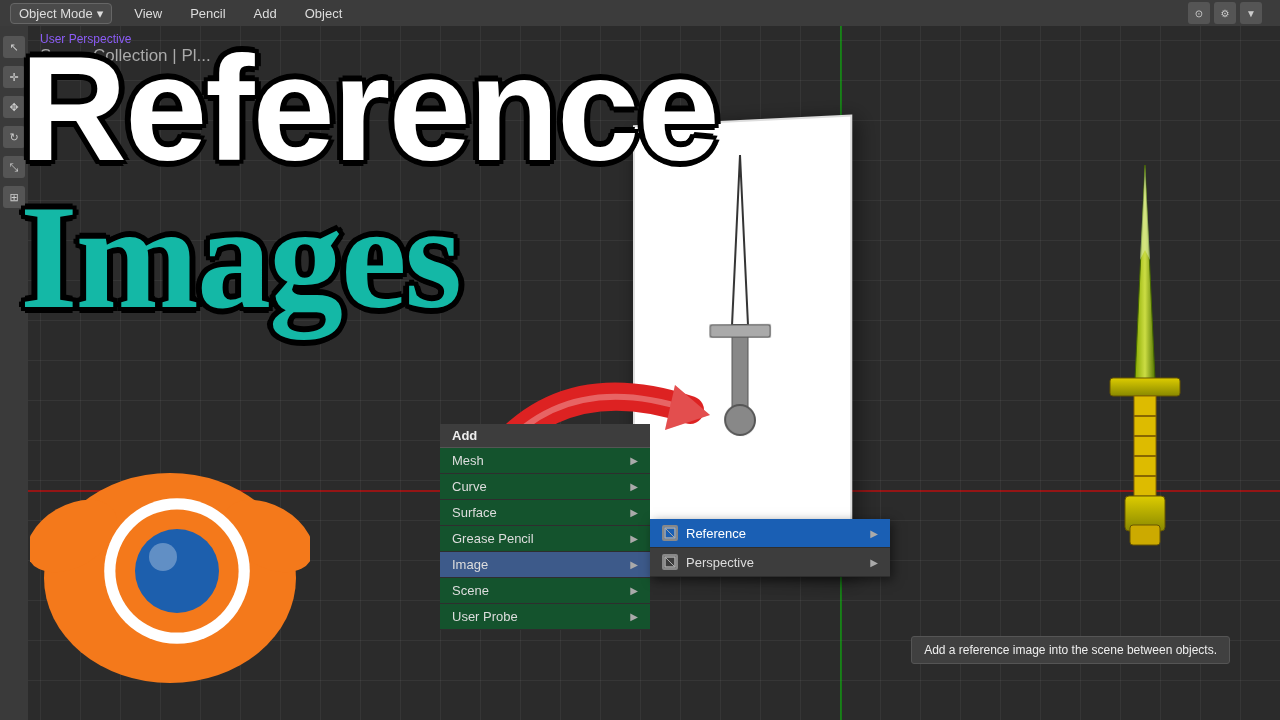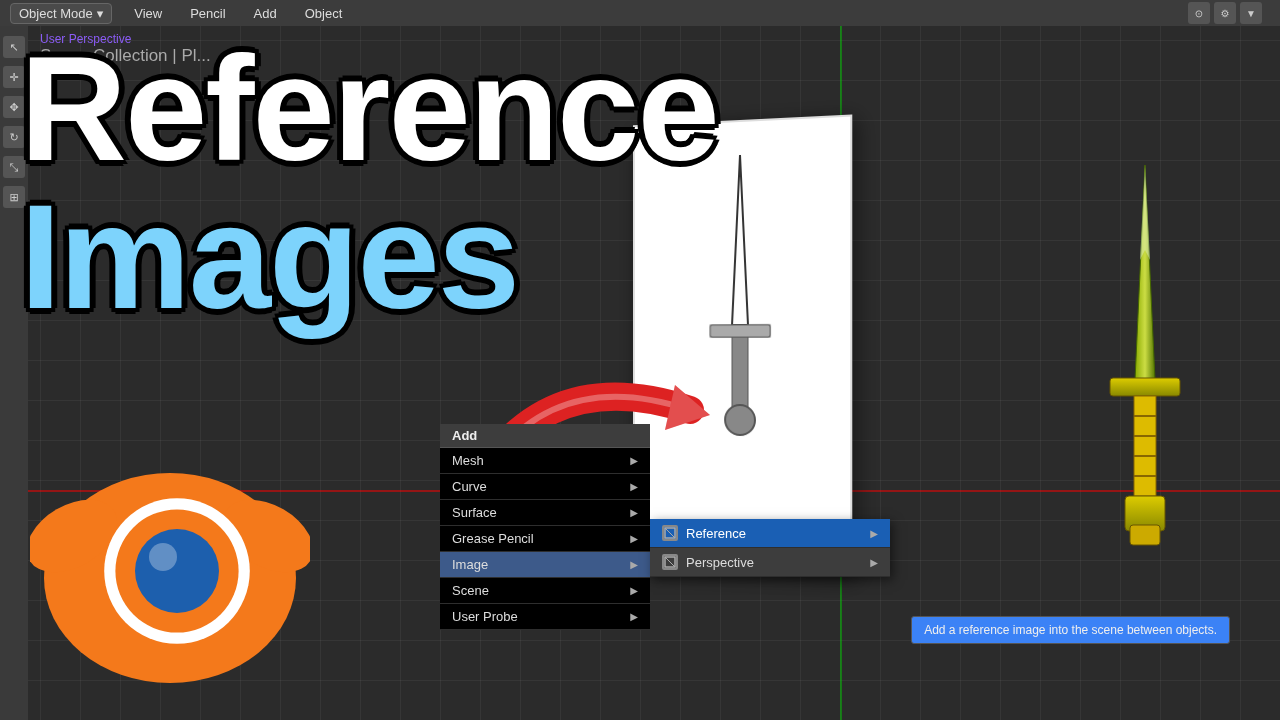"Images" .title-line2 { color: #7dd3fc -> #14b8a6; font-family: none -> Liberation Serif, serif }
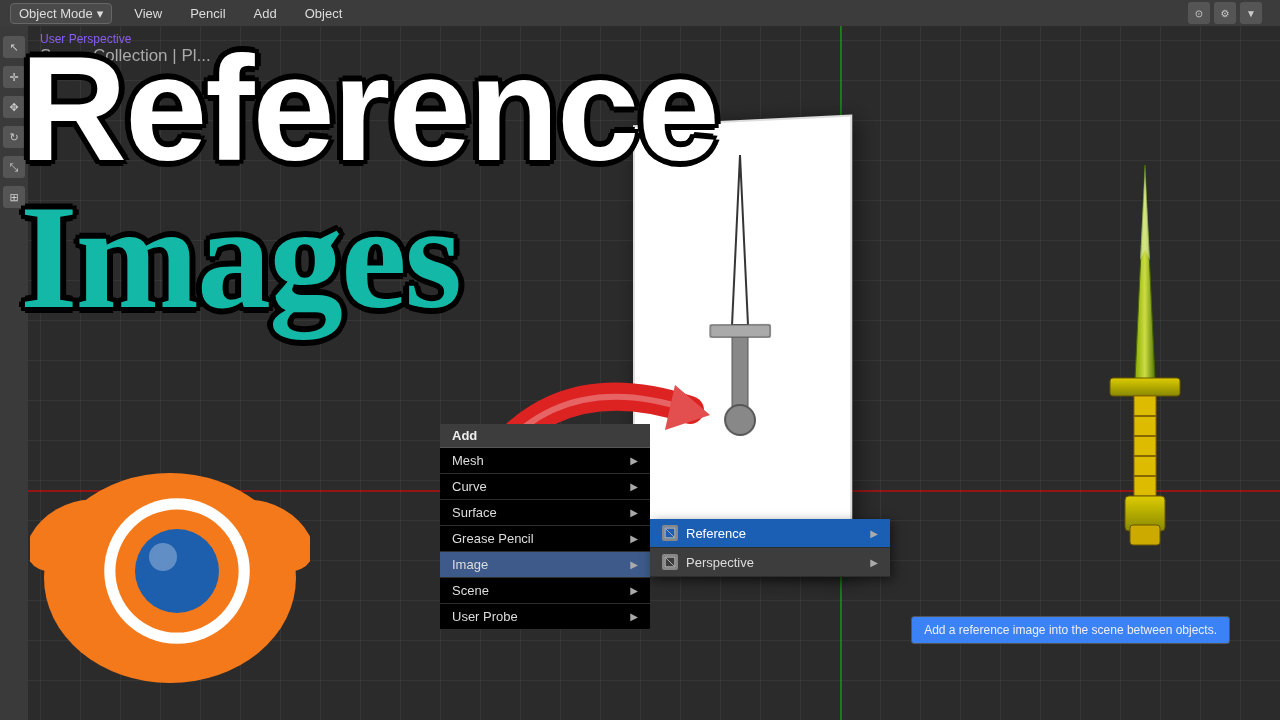"Mesh" .menu-item { background: #000000 -> #14532d }
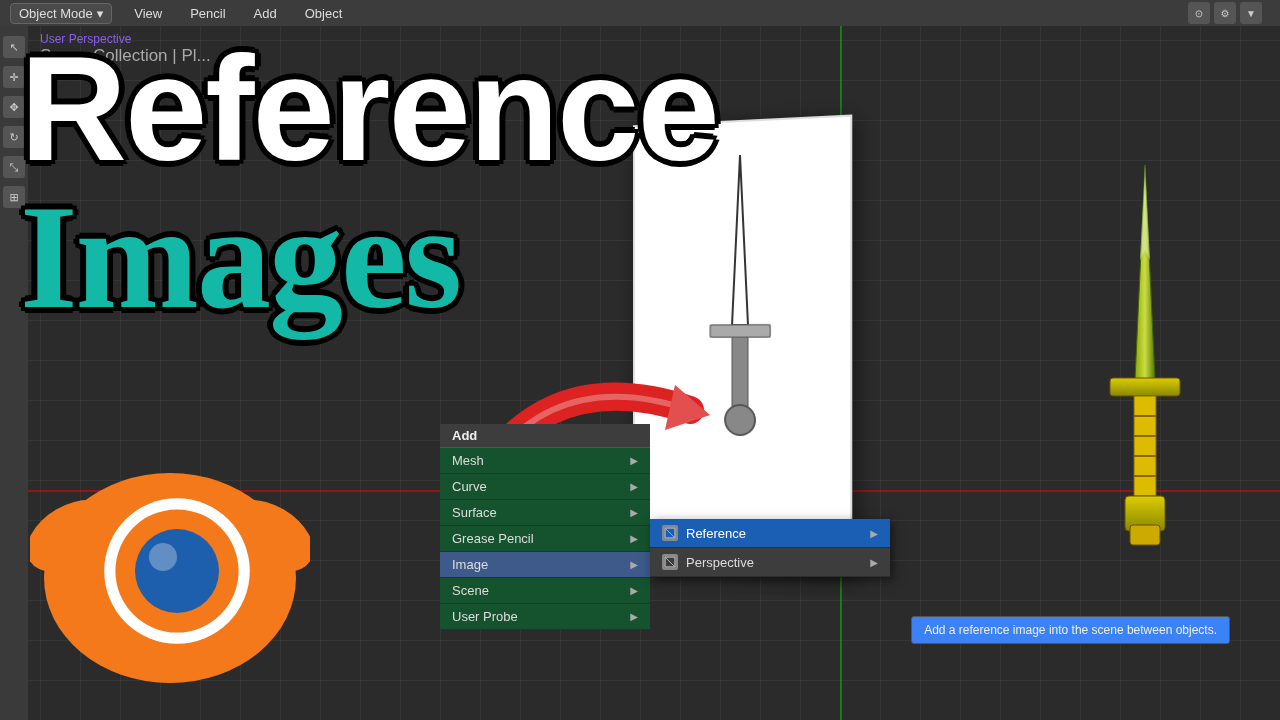"Add a reference image into" .tooltip { background: #3b82f6 -> #404040; bottom: 76px -> 56px }
